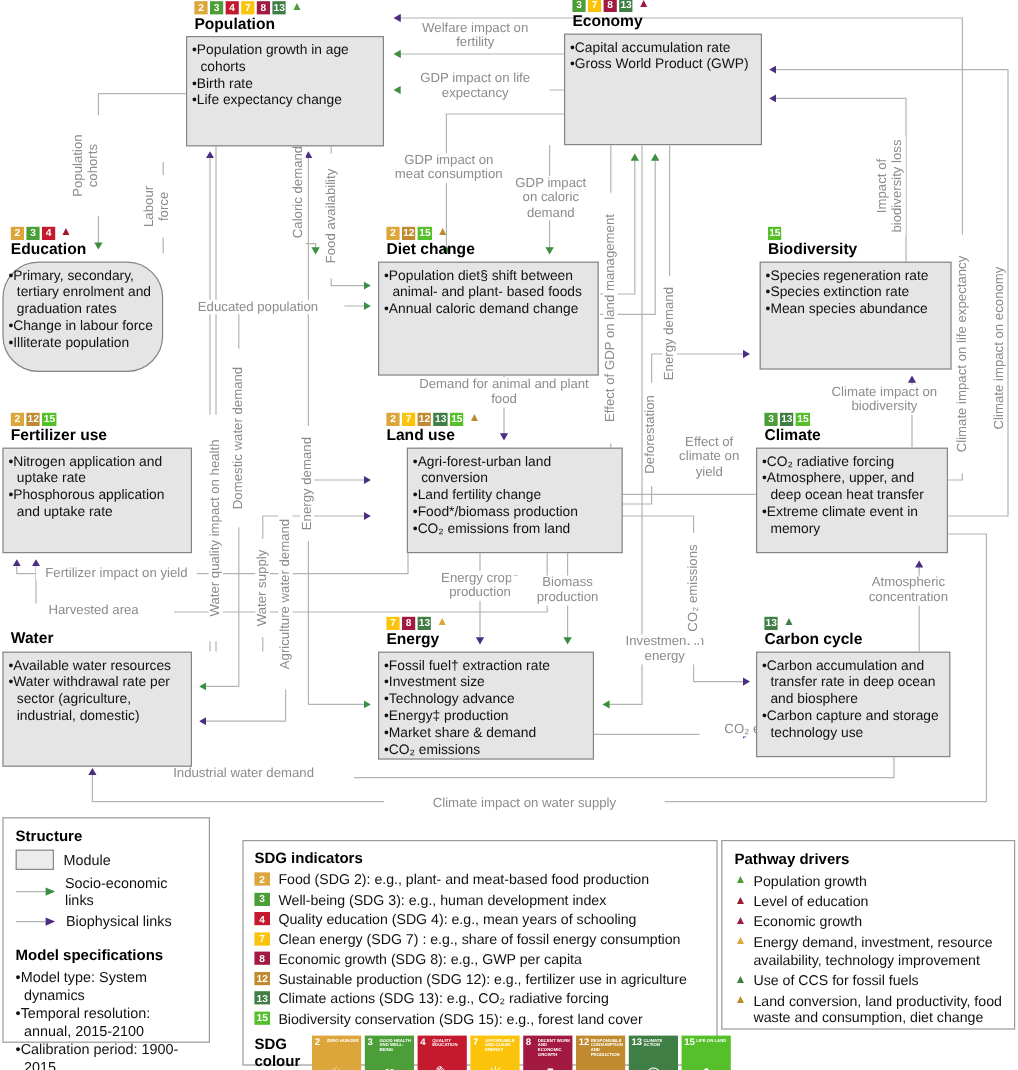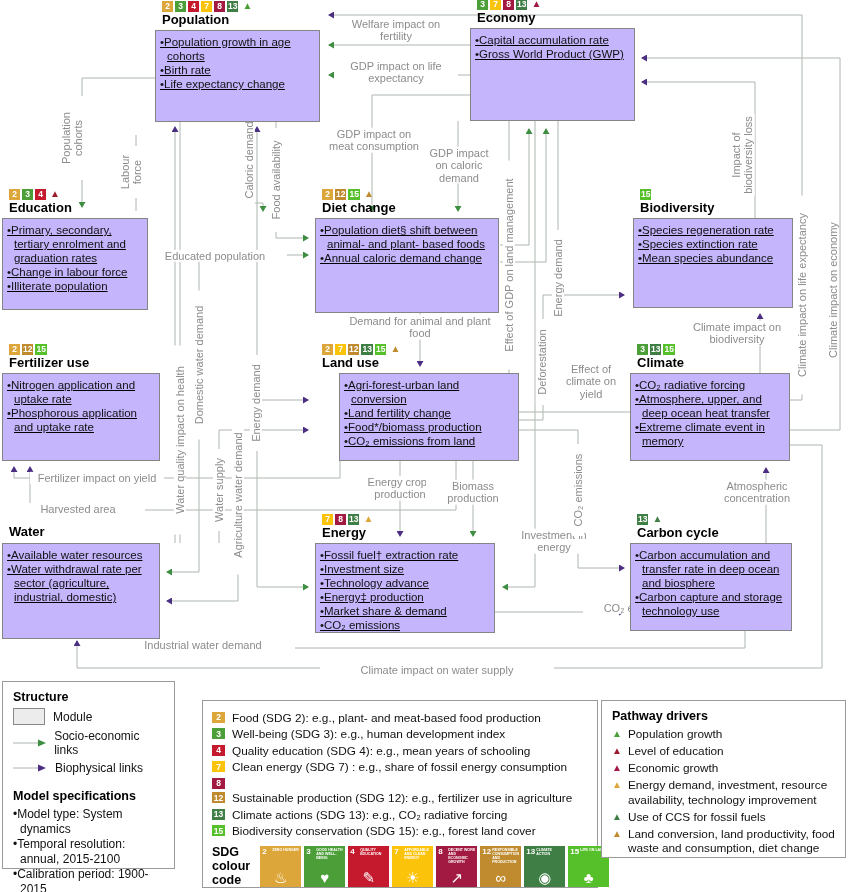"•Population growth in age cohorts" .module-box { background: #c4b5fd -> #e5e5e5; text-decoration: underline -> none }
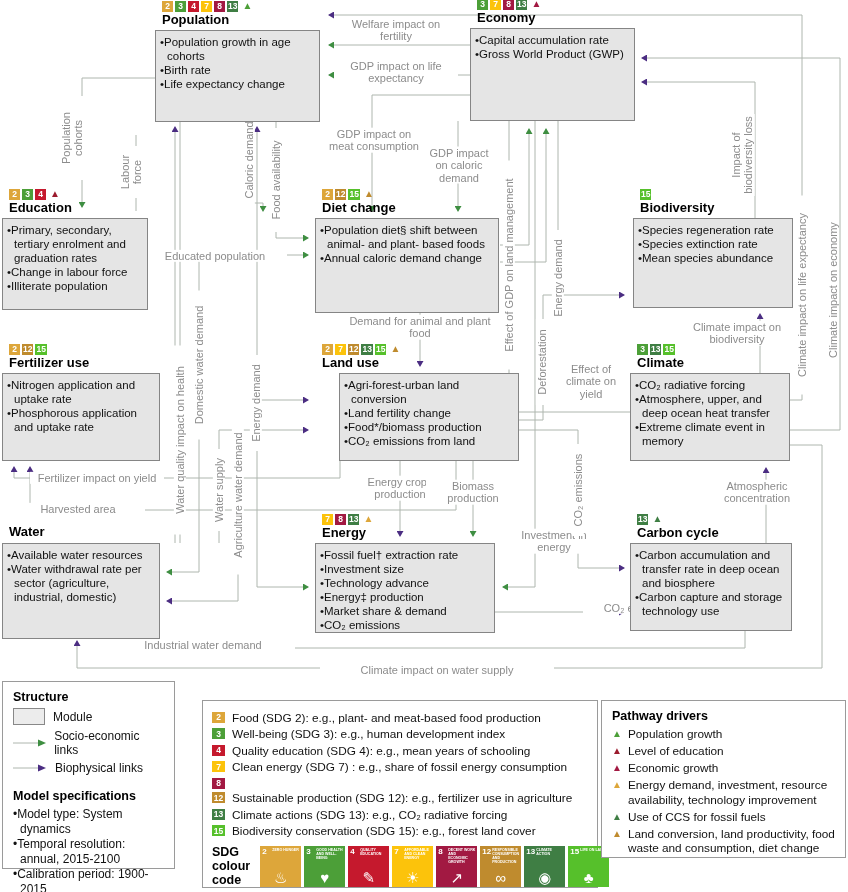"•Primary, secondary, tertiary enrolment" div.module-box { border-radius: none -> 30px; width: 146px -> 134px }
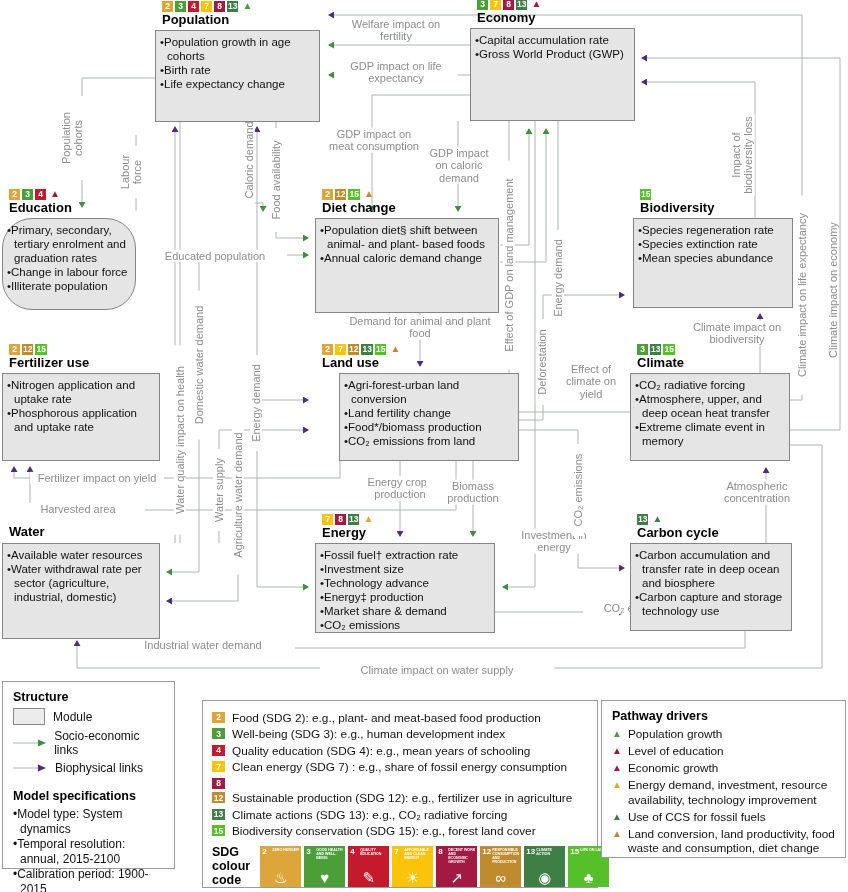"SDG indicators" div.leg-title { html: none -> <div>SDG indicators</div> }
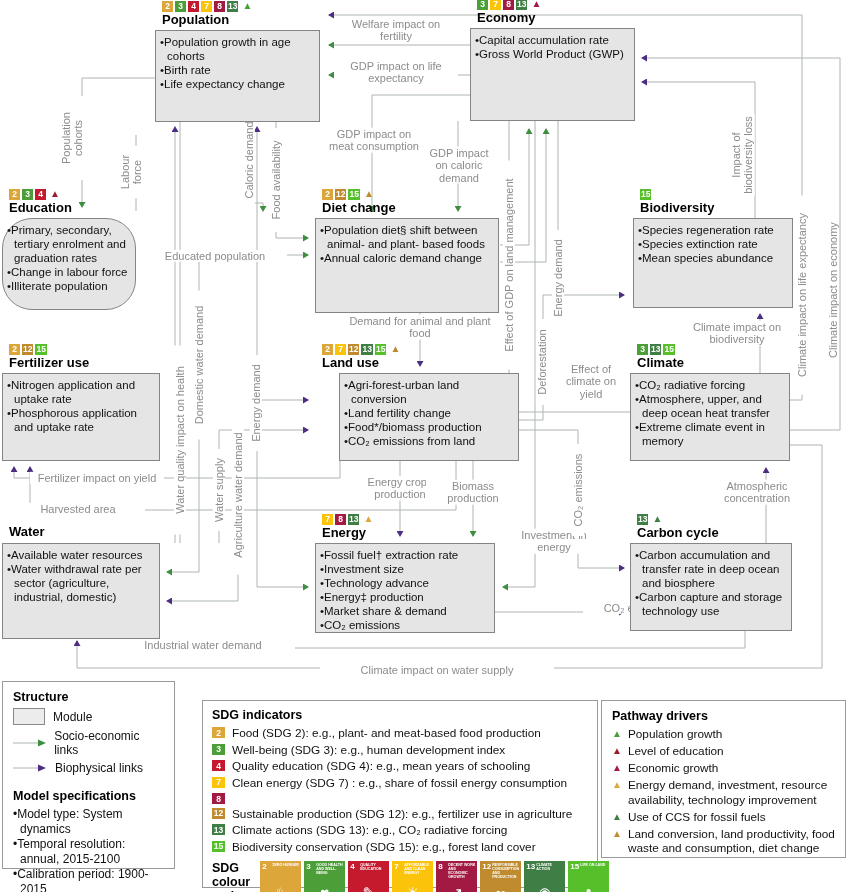"Economic growth (SDG 8): e.g.," span { html: none -> <span>Economic growth (SDG 8): e.g., GWP per capita</span> }
